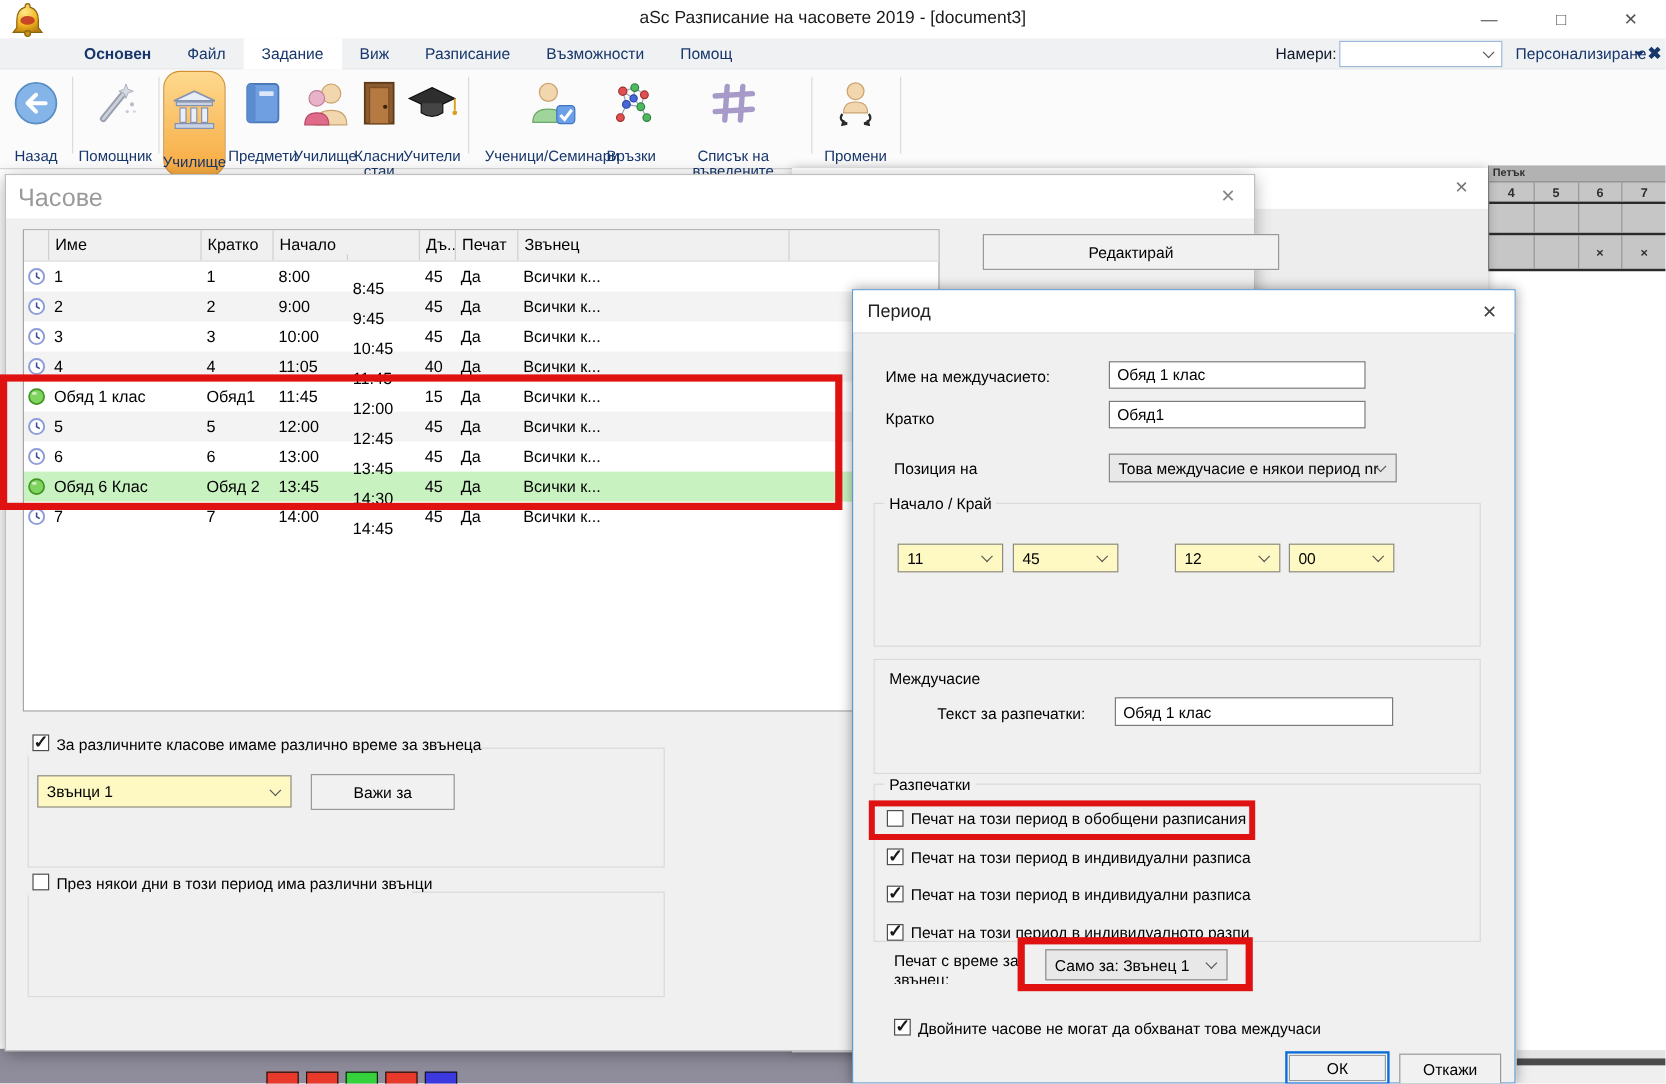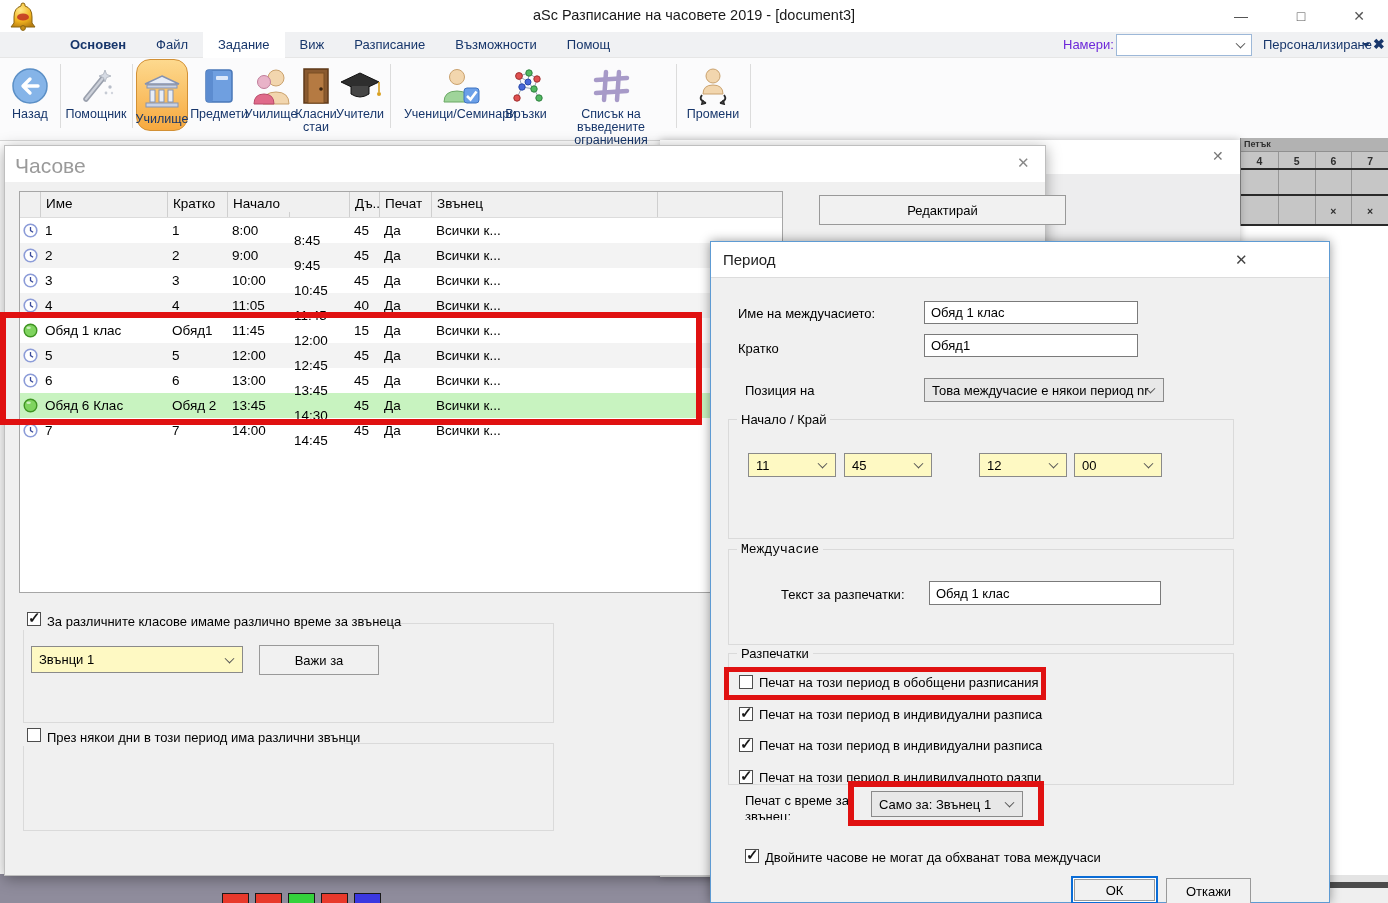"Намери:" .findlbl { color: #6d28d9 -> #0f172a }
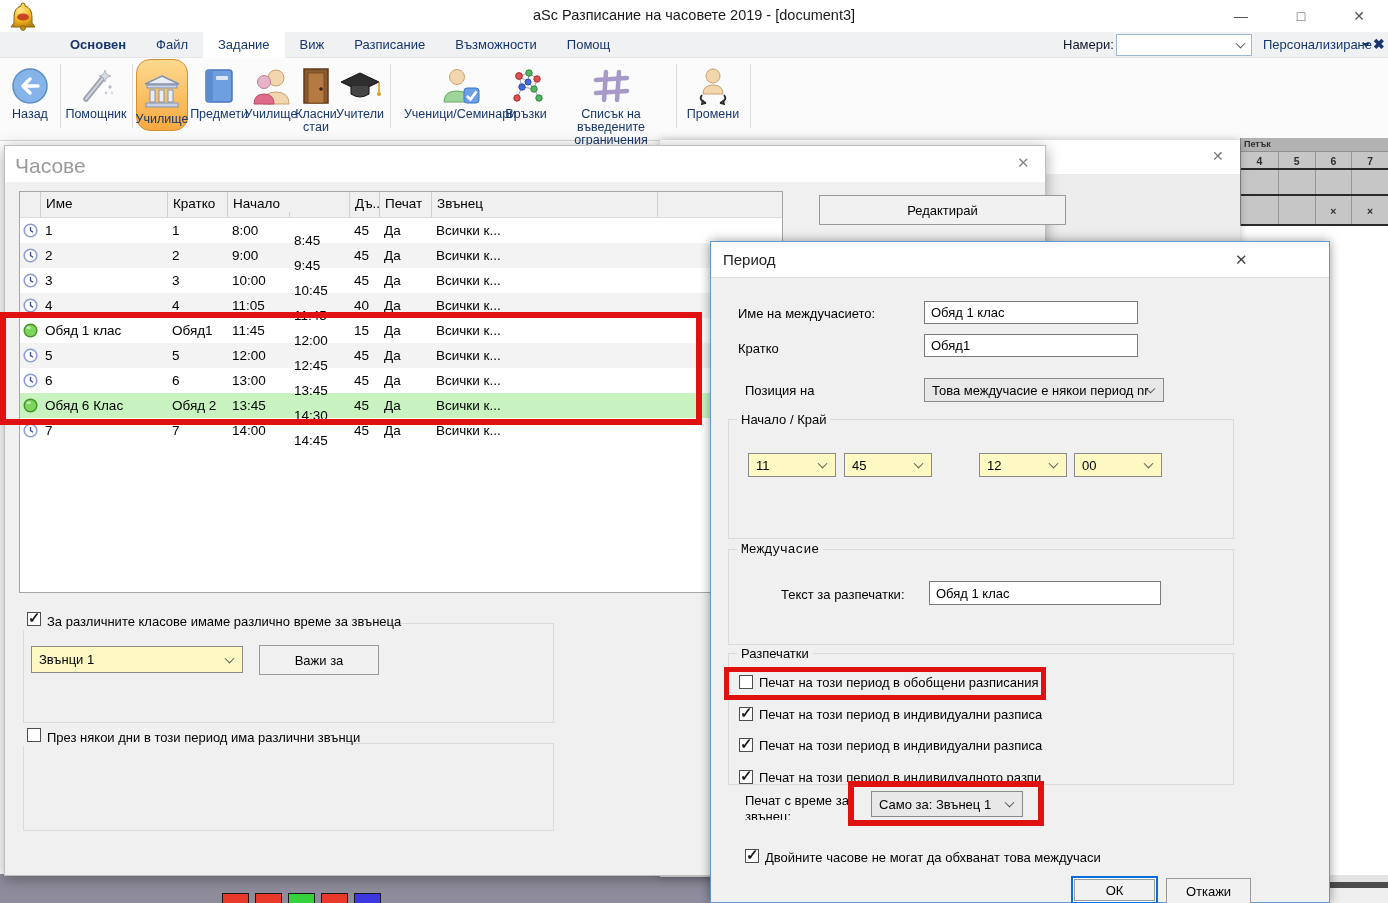"Назад" .rlabel { margin-top: 3px -> 19px }
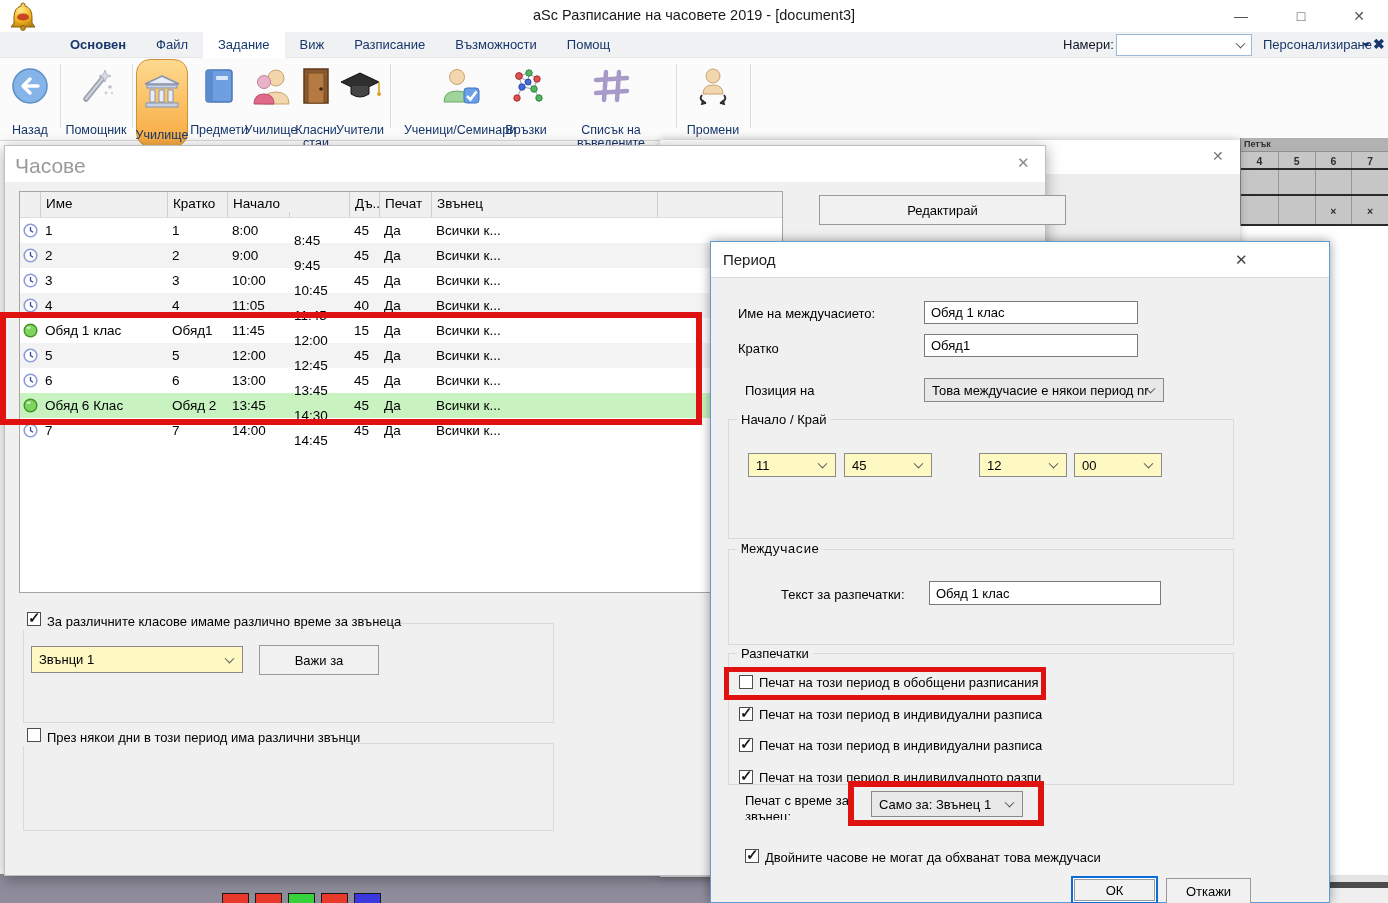"Период" .perioddlg { width: 620px -> 553px }
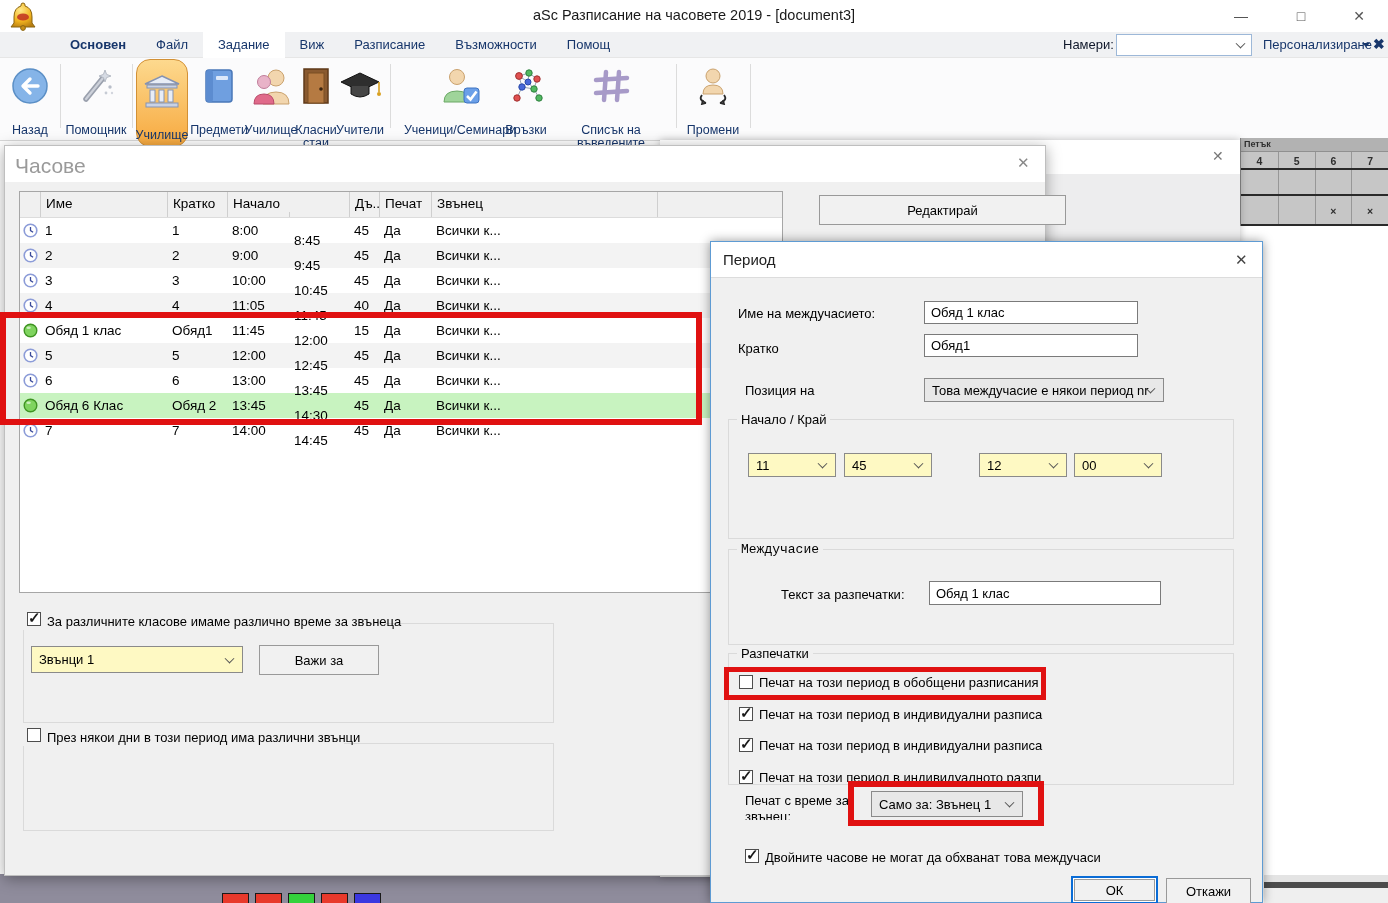"Междучасие" span.grplab { font-family: Liberation Mono, monospace -> none; top: 300px -> 316px }
